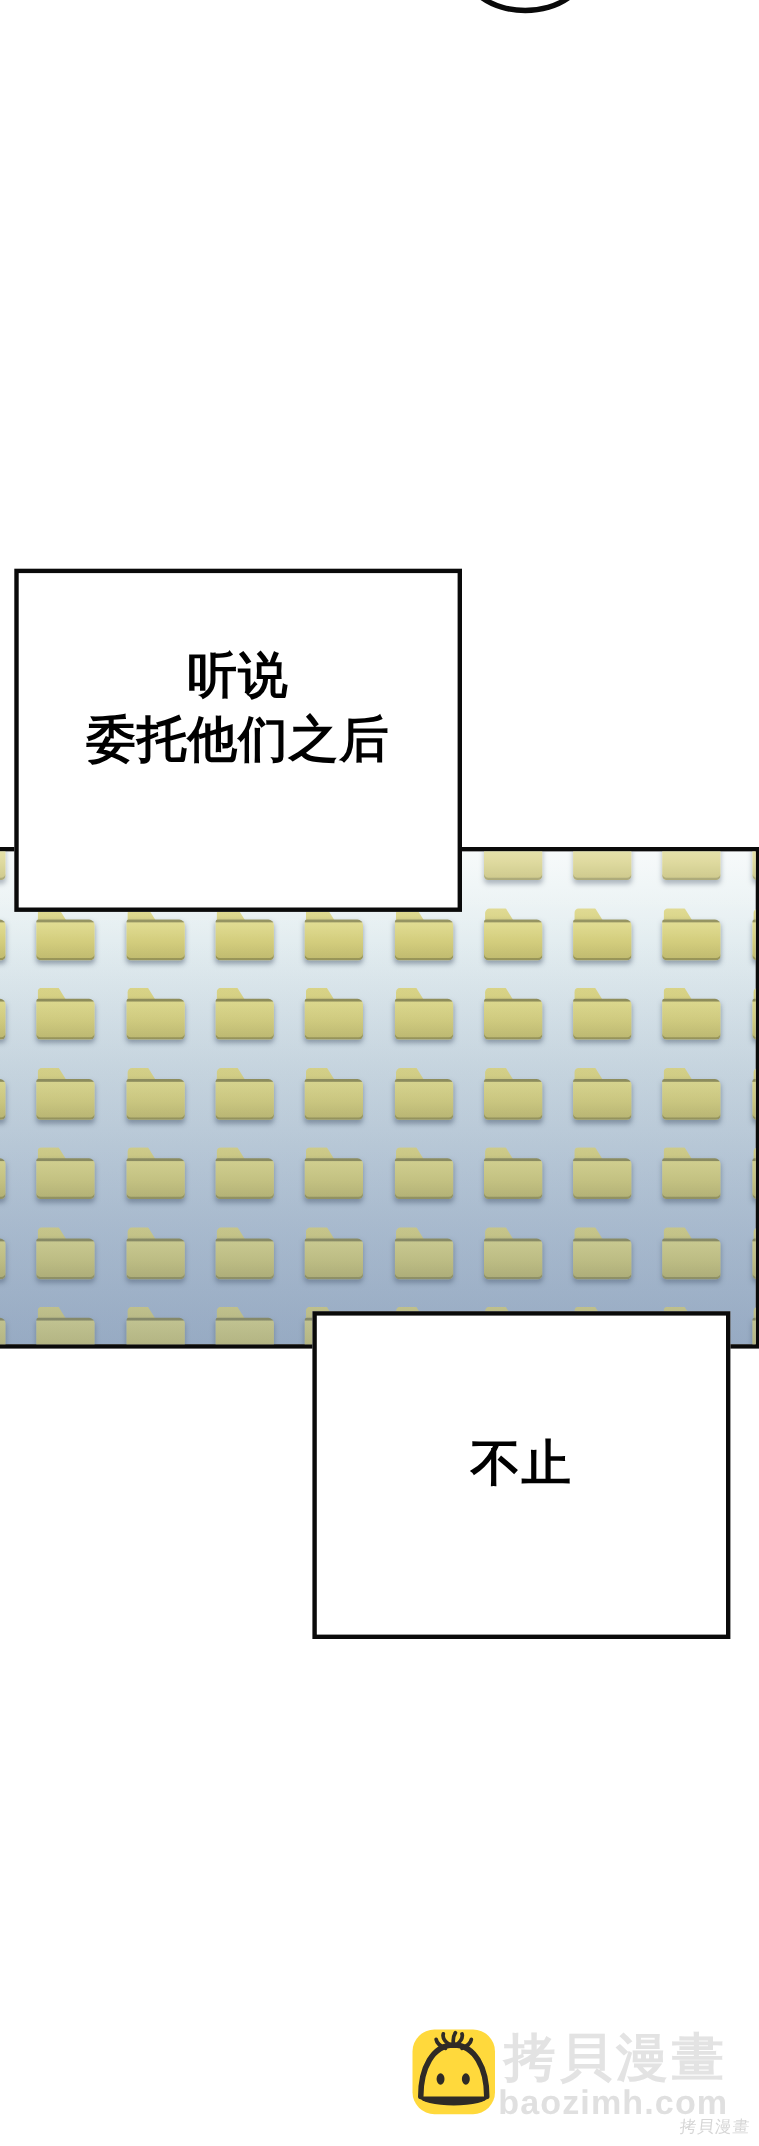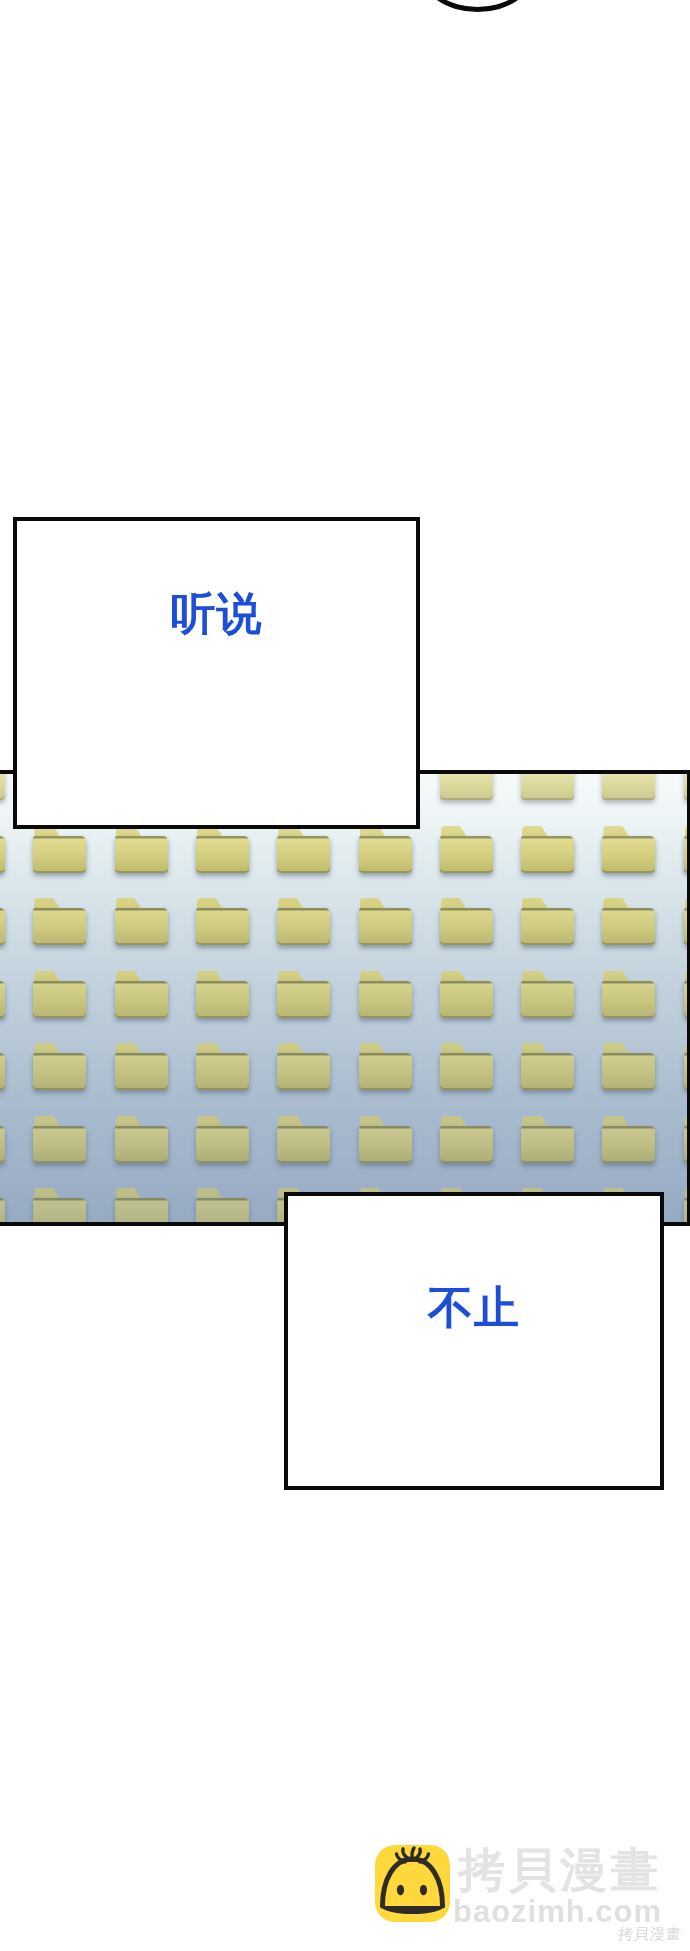"听说" .bubble { color: #1d4ed8 -> #000000 }
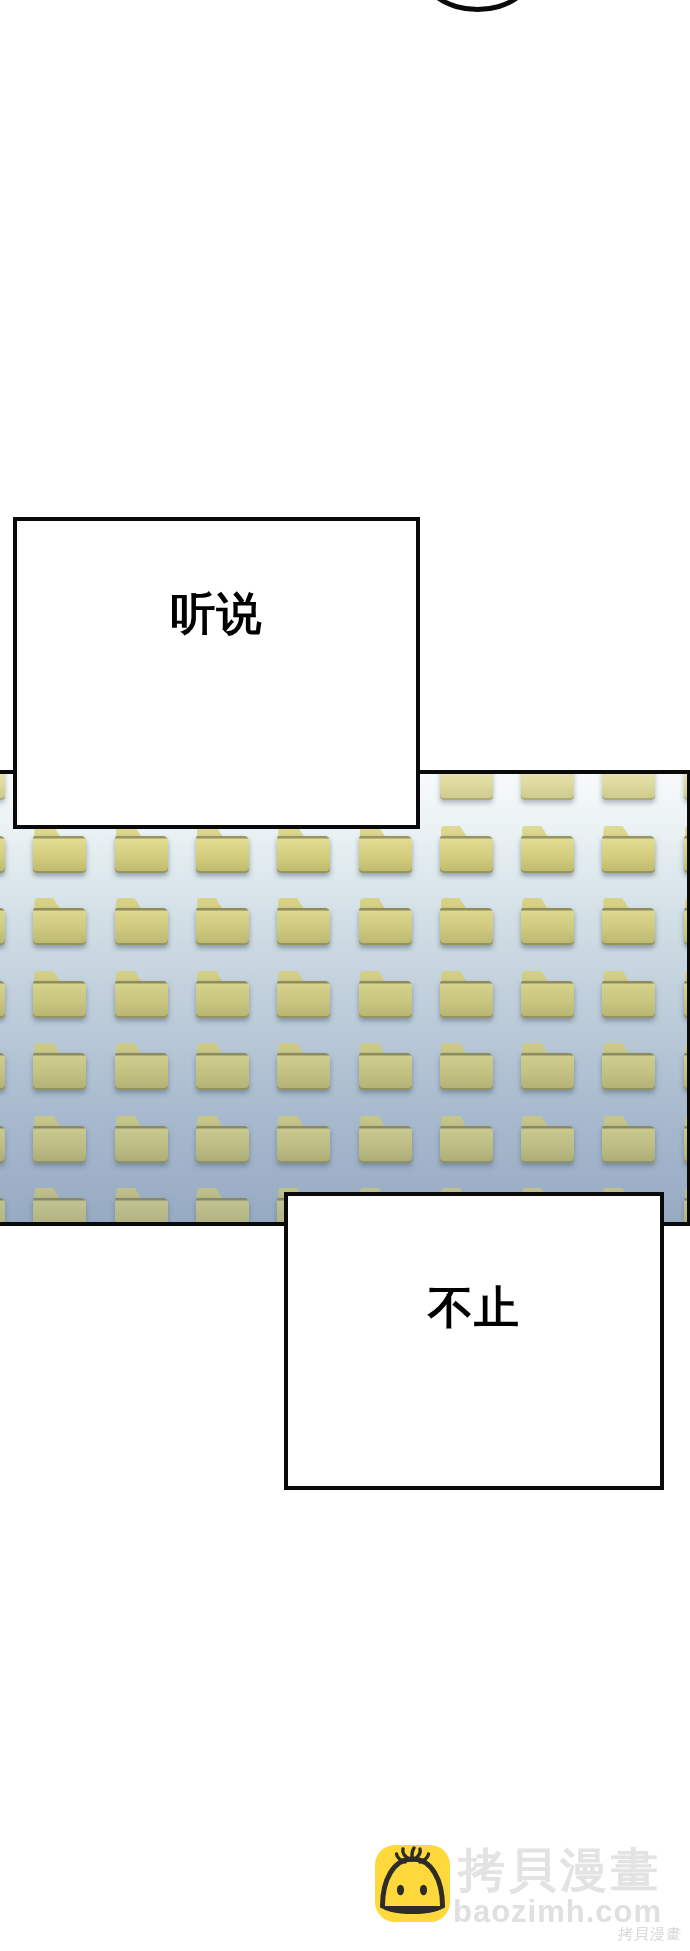"委托他们之后" span.line { html: none -> <span>委托他们之后</span> }
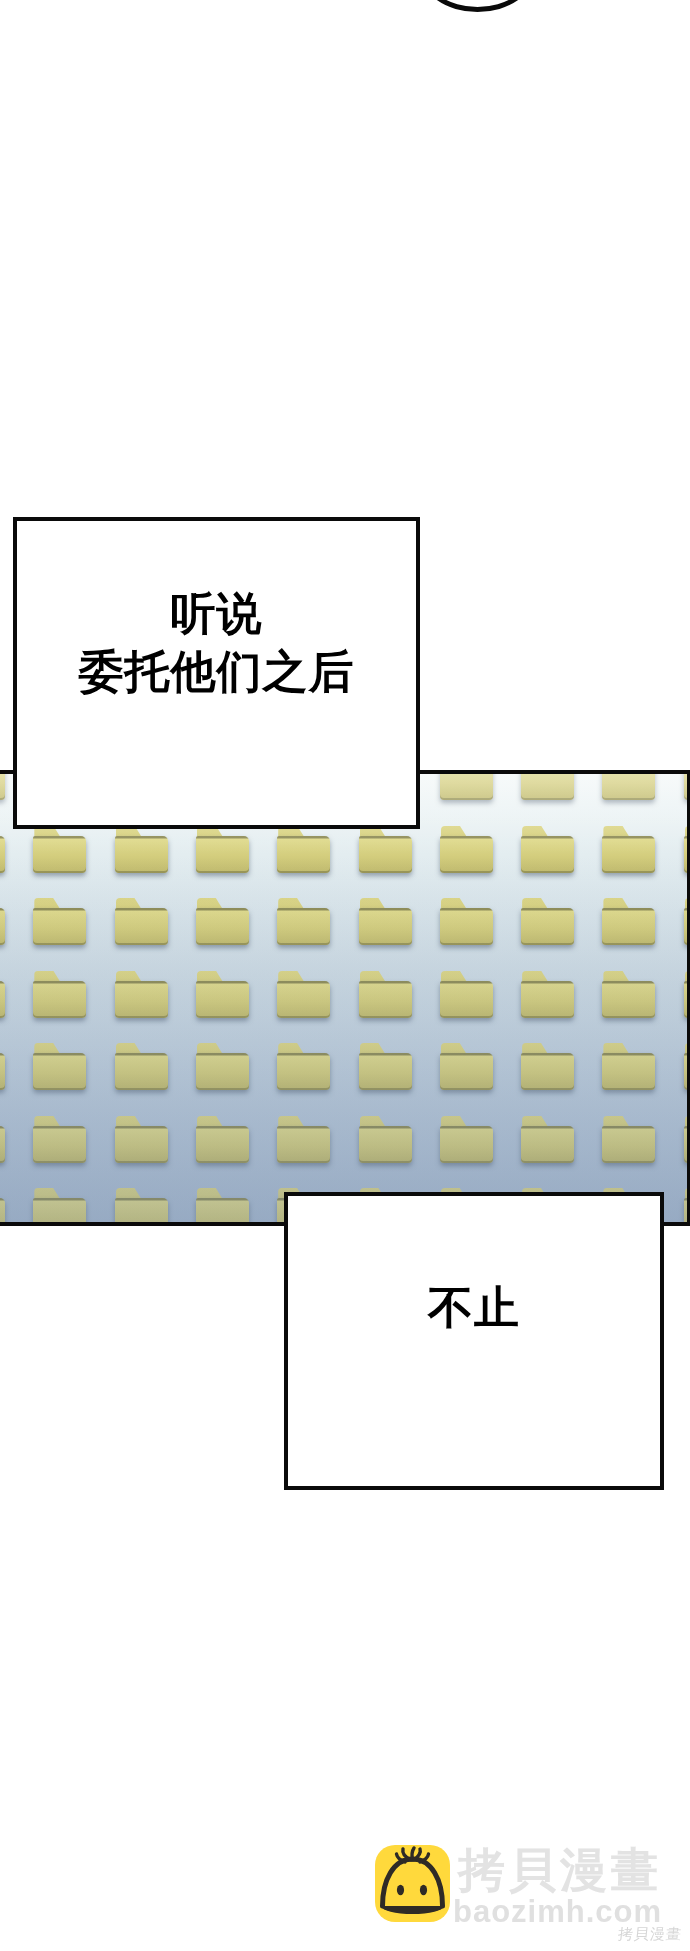"不止" #bubble2 { padding-top: 81px -> 103px }
